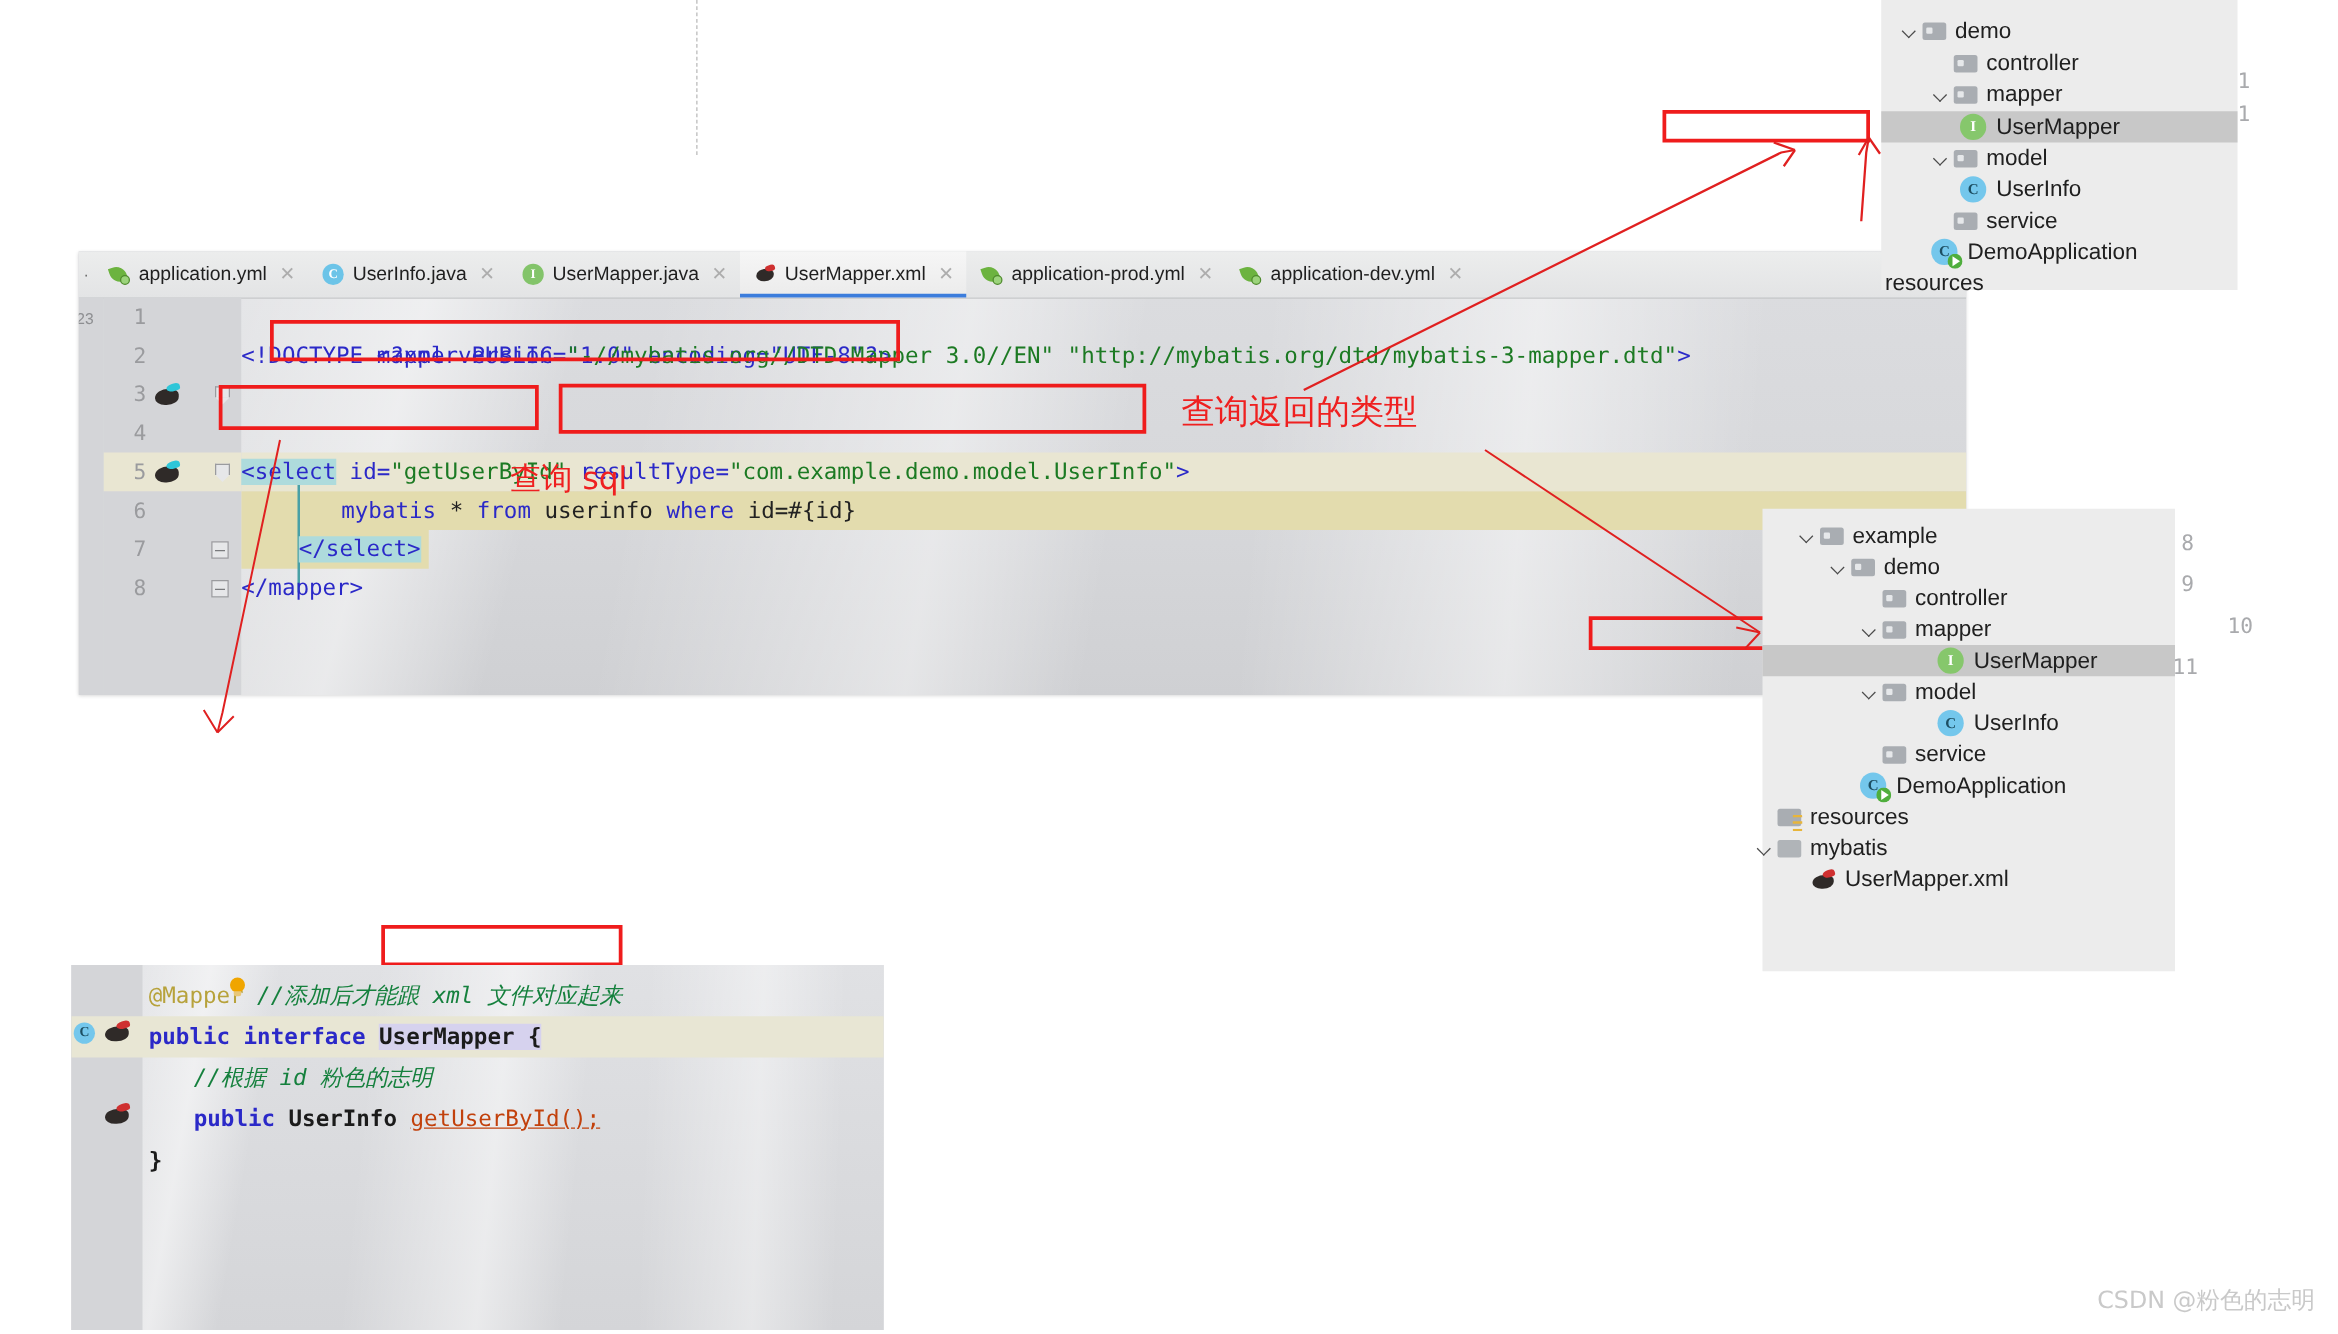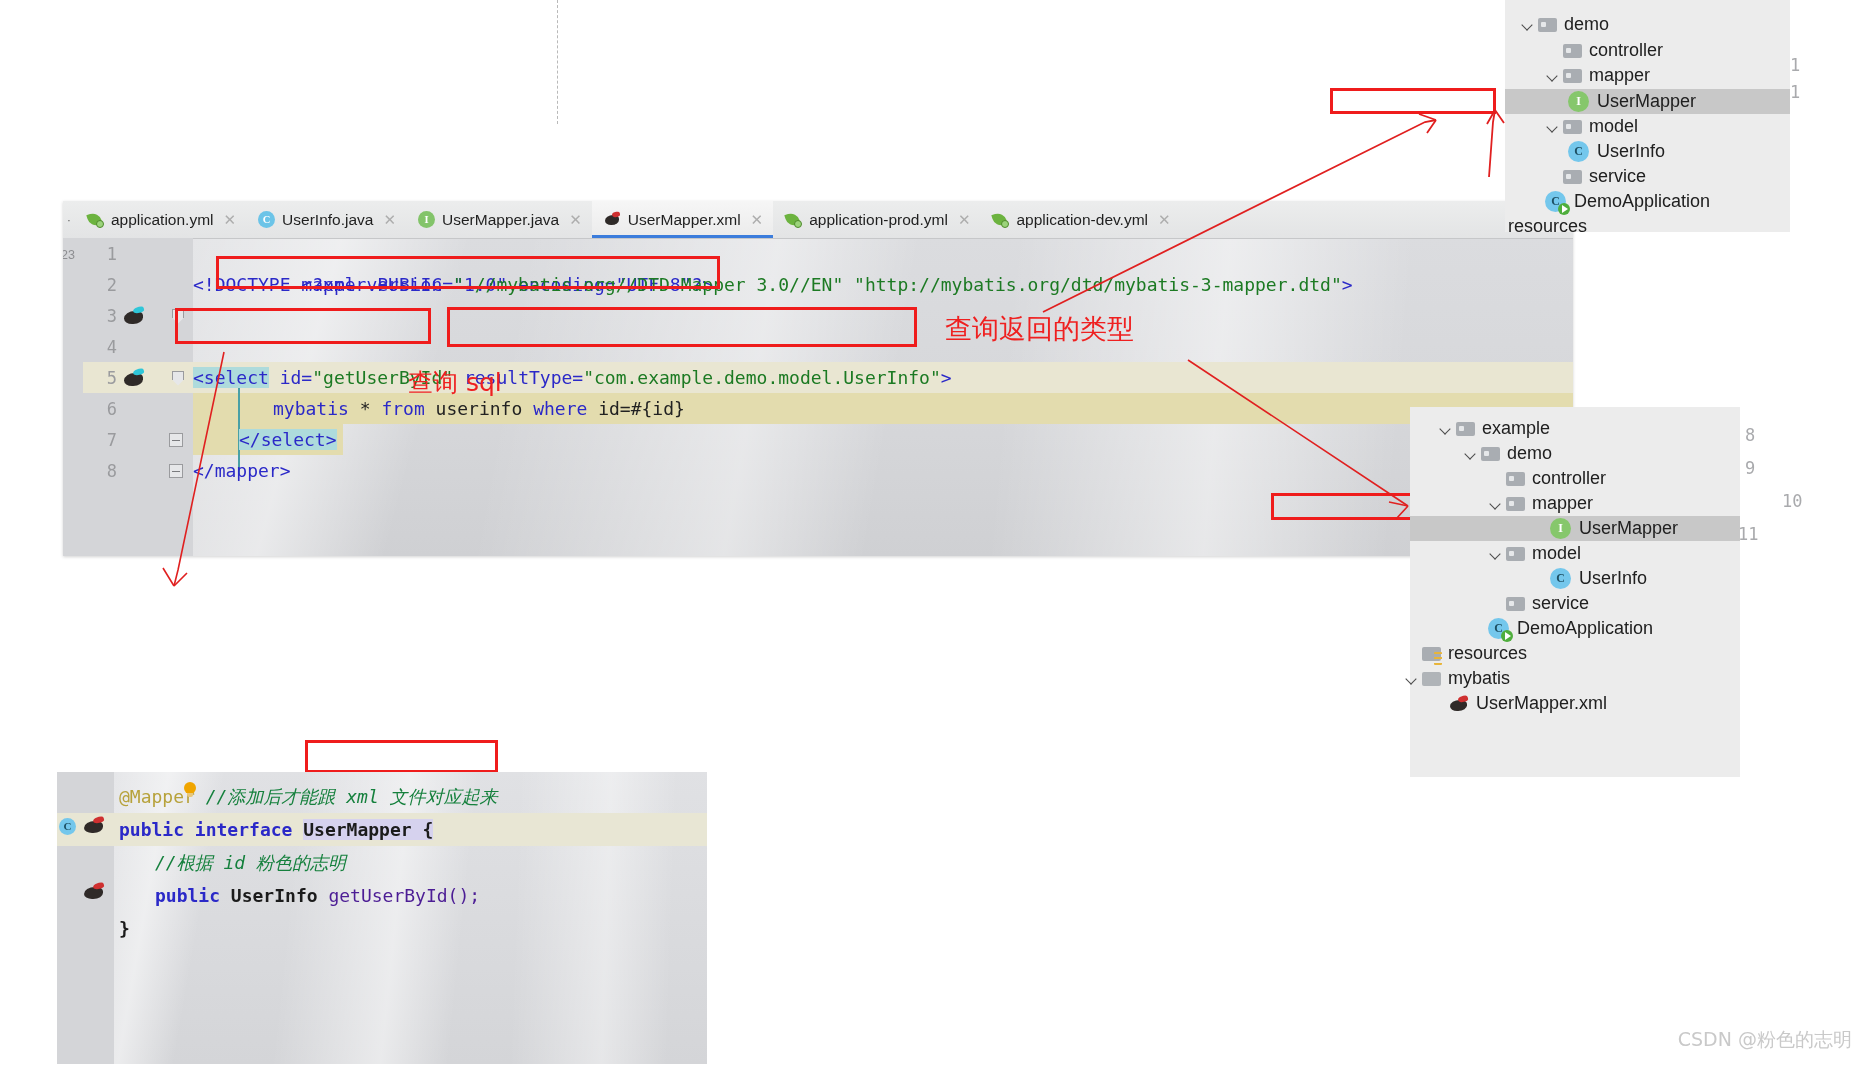"getUserById();" .j-mth { color: #4c1d95 -> #c2410c; text-decoration: none -> underline }
